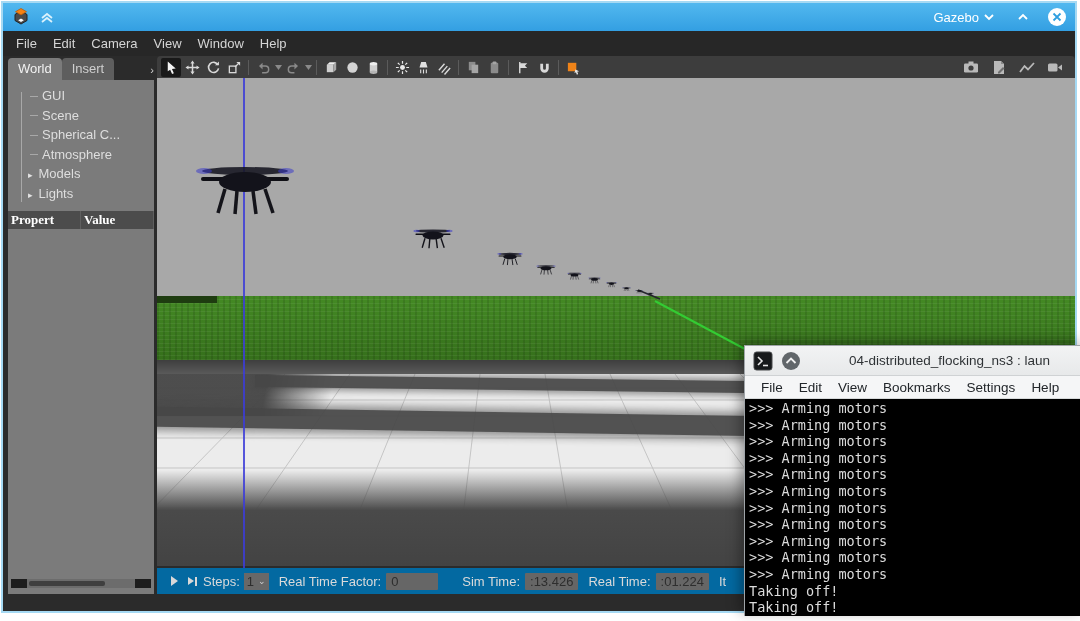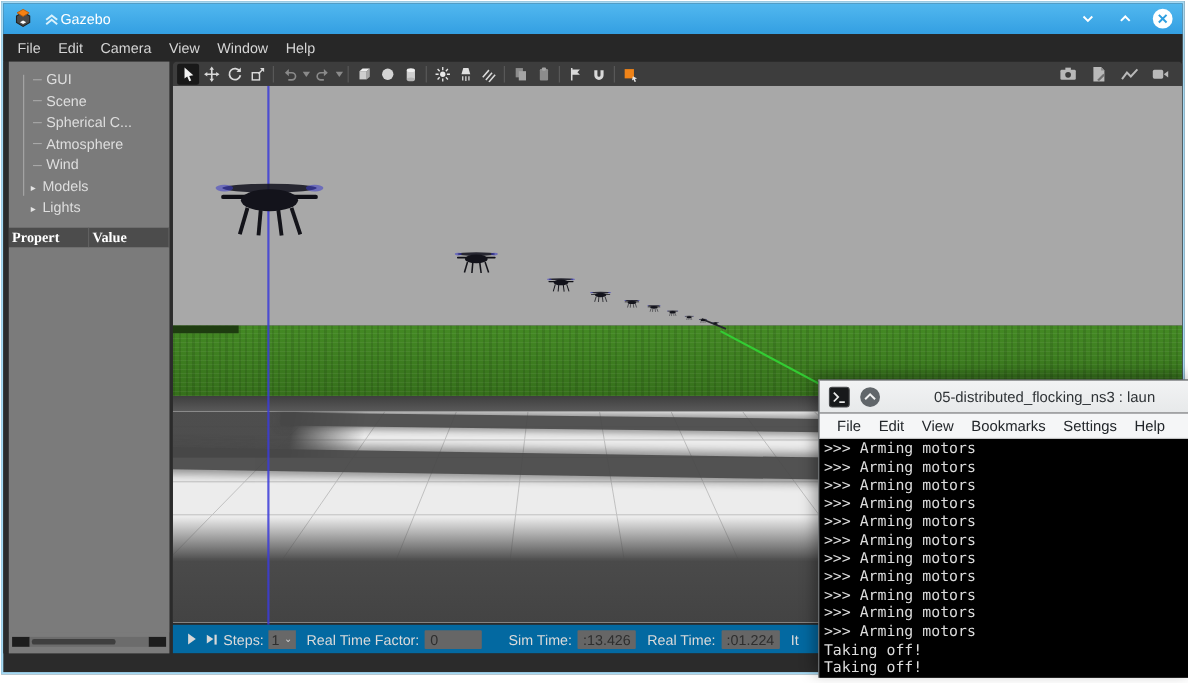"Gazebo" .tb-title { text-align: left -> right }
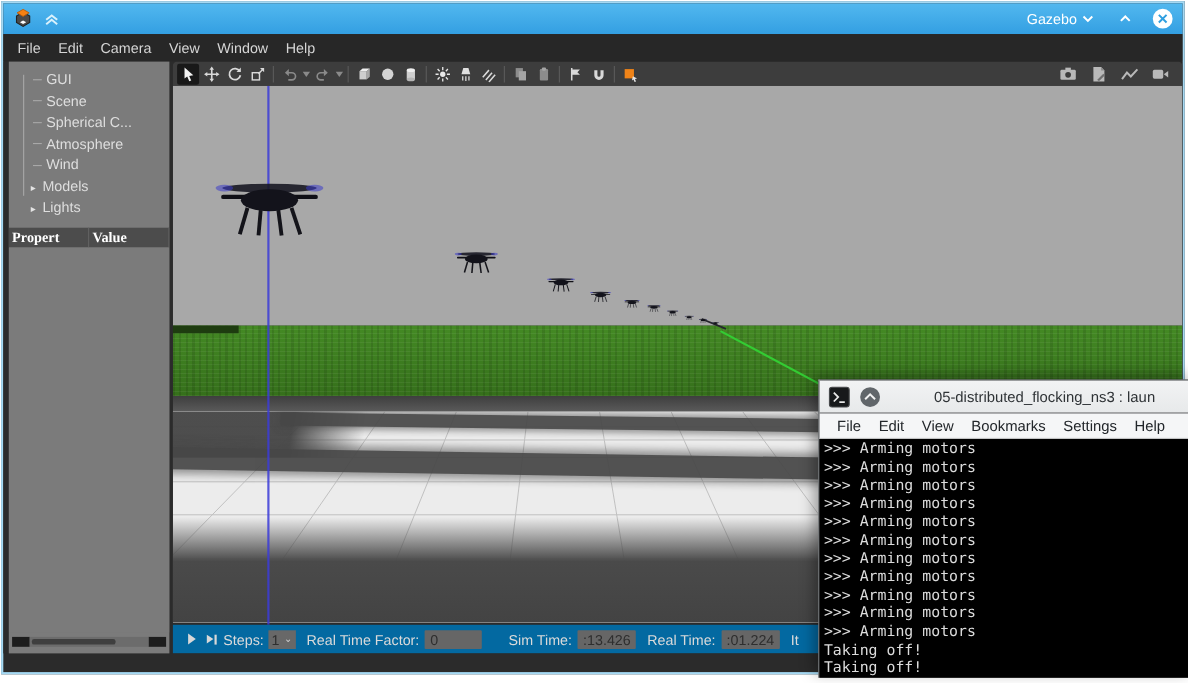"World" div.tabs { html: none -> <div> <div>World</div> <div>Insert</div> <div>›</div> </div> }
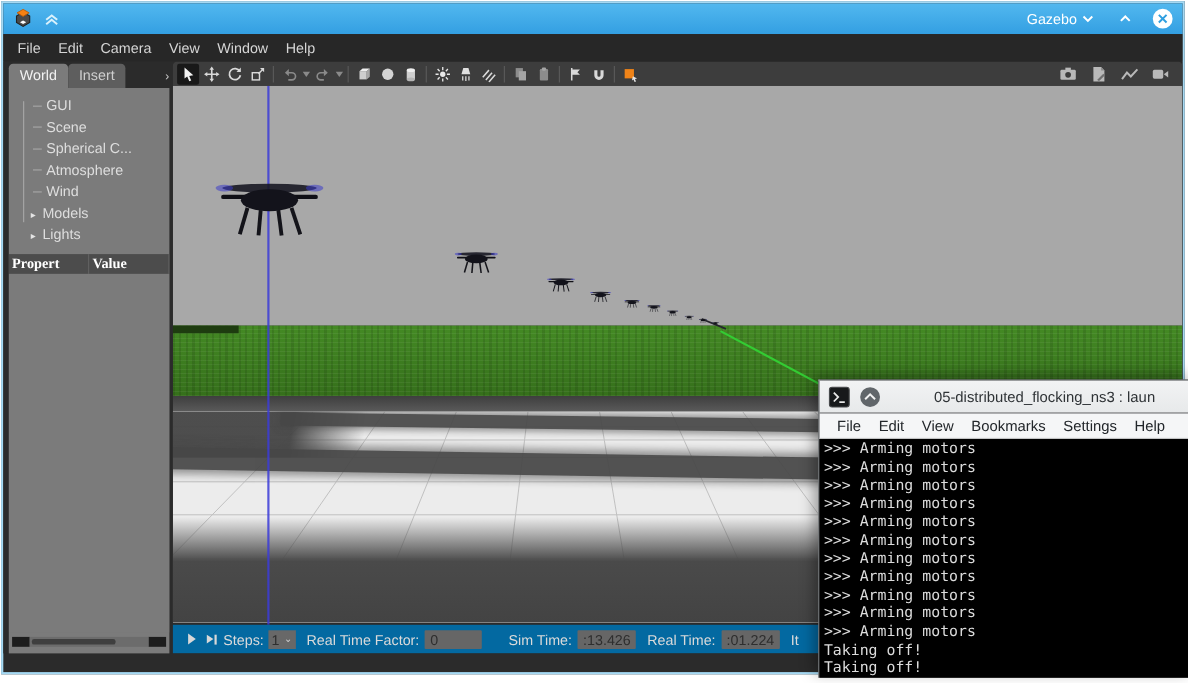"Wind" div.tree-item { html: <div><span>Wind</span></div> -> none }
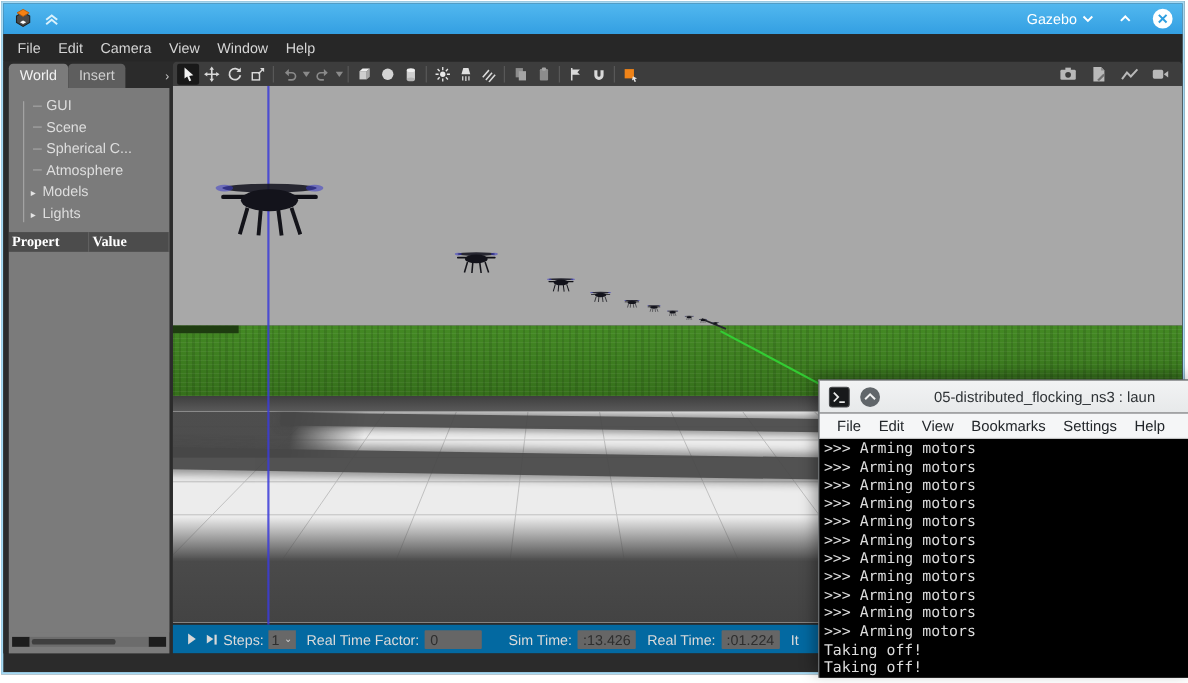"05-distributed_flocking_ns3 : laun" div.term-title { text: 05-distributed -> 04-distributed }
